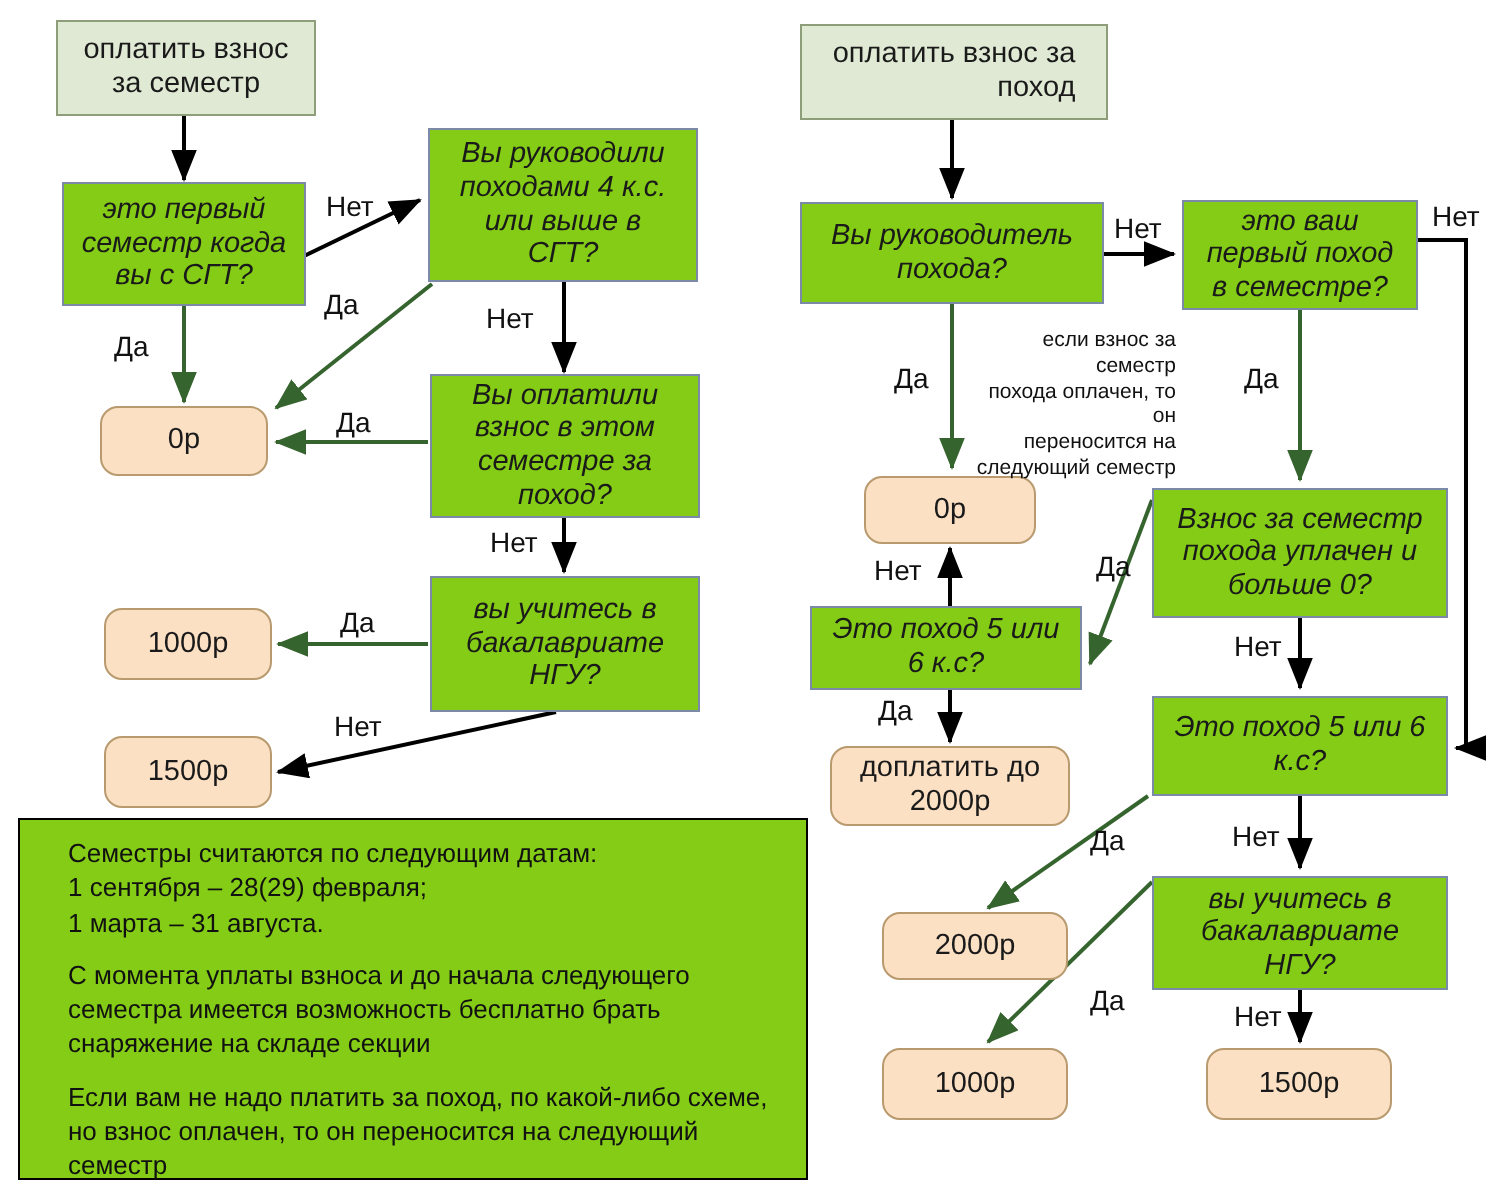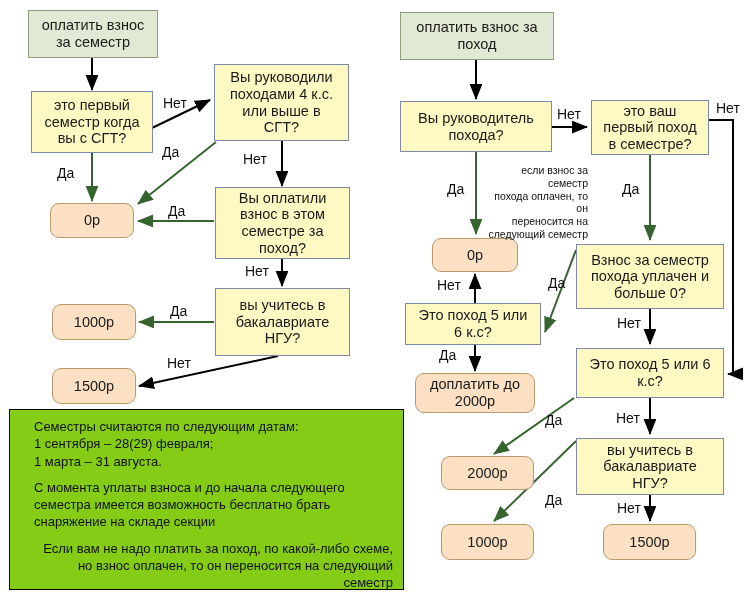"оплатить взнос за" div.node { text-align: none -> right }
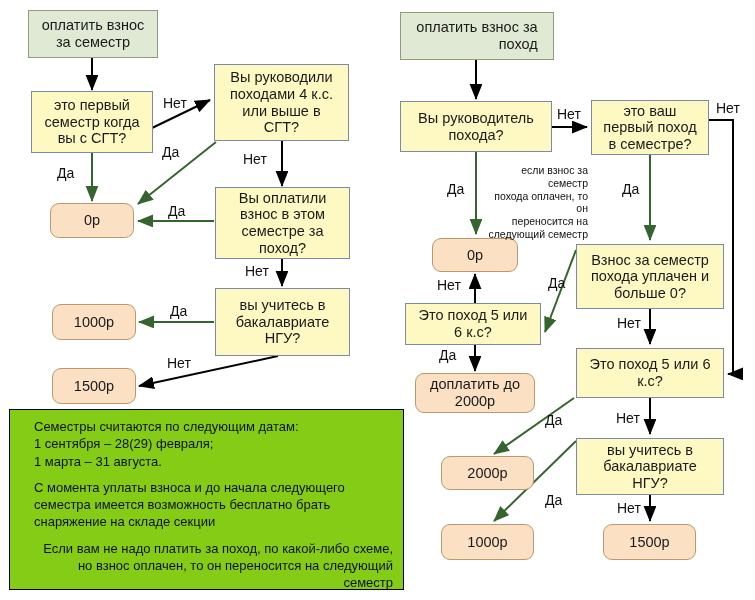"Вы руководили" .node.decision { background: #fef9c3 -> #84cc16; font-style: none -> italic }
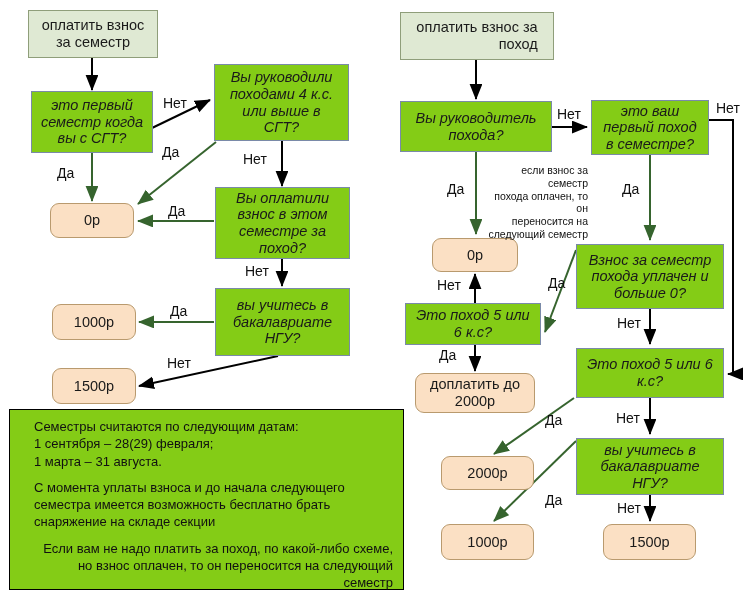"Если вам не надо платить" .legend p:last-child { text-align: right -> none }
